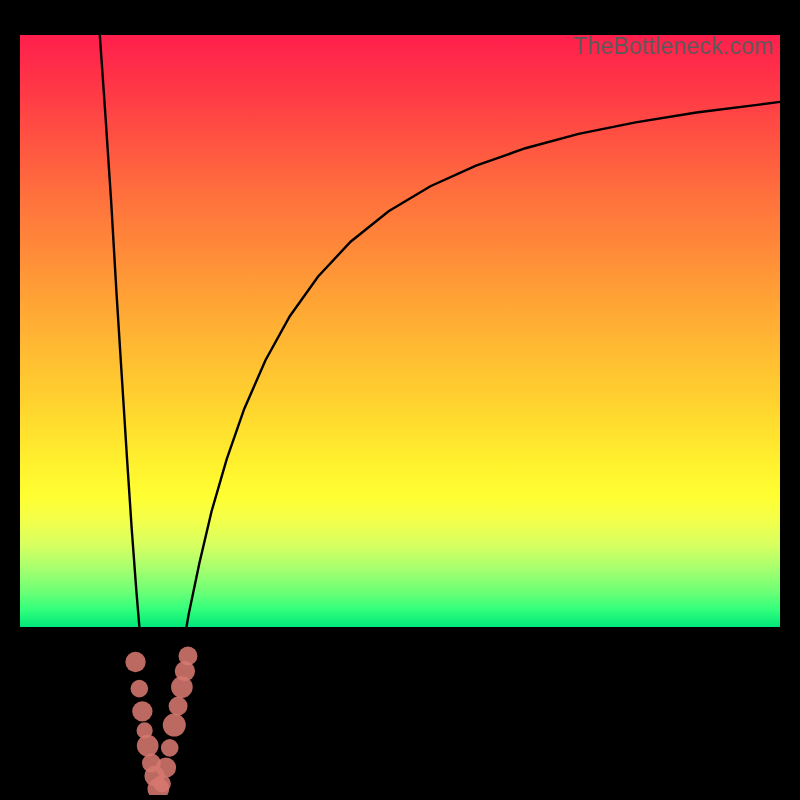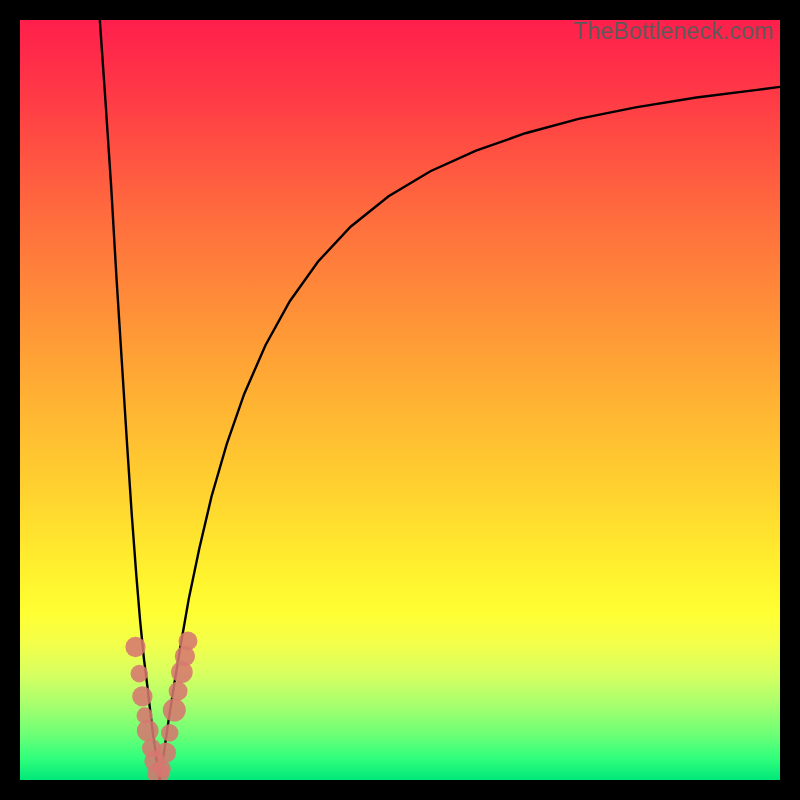"TheBottleneck.com" .plot { height: 760px -> 592px; top: 20px -> 35px }
